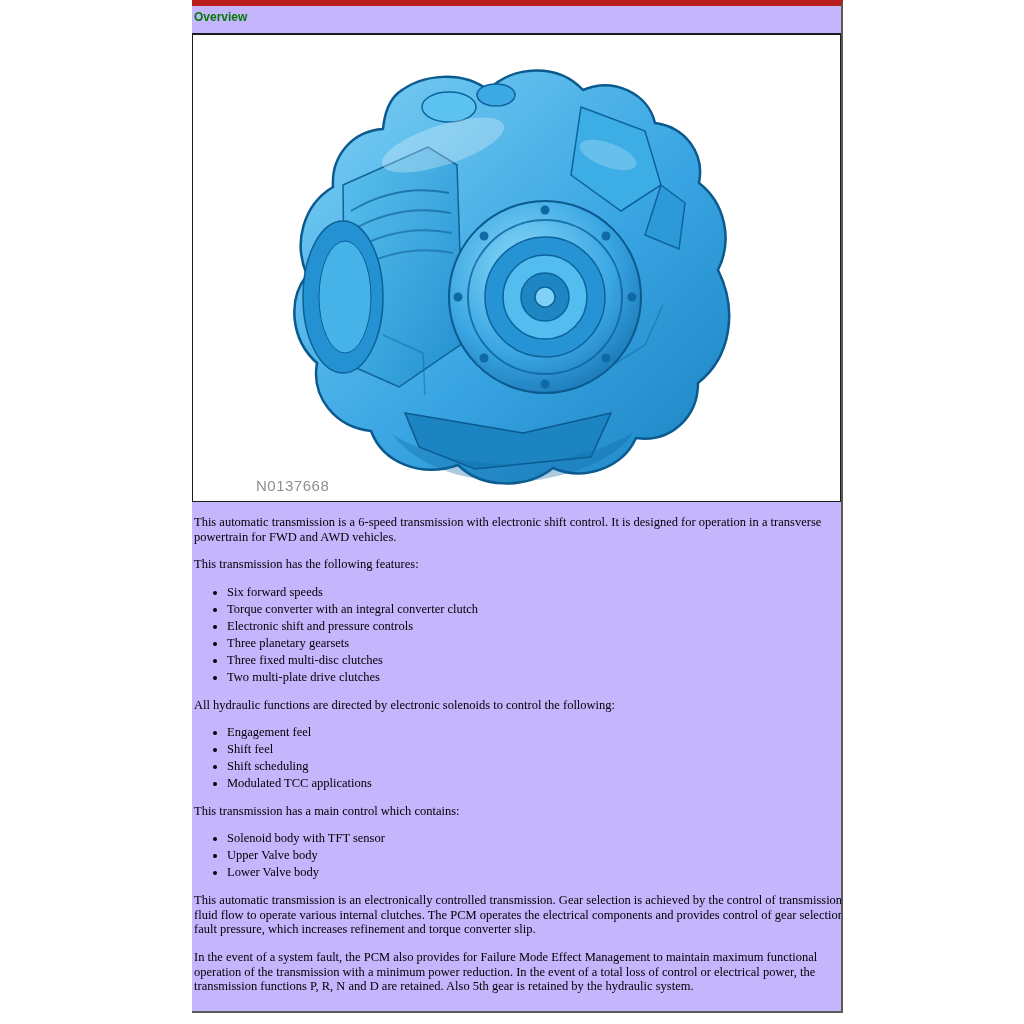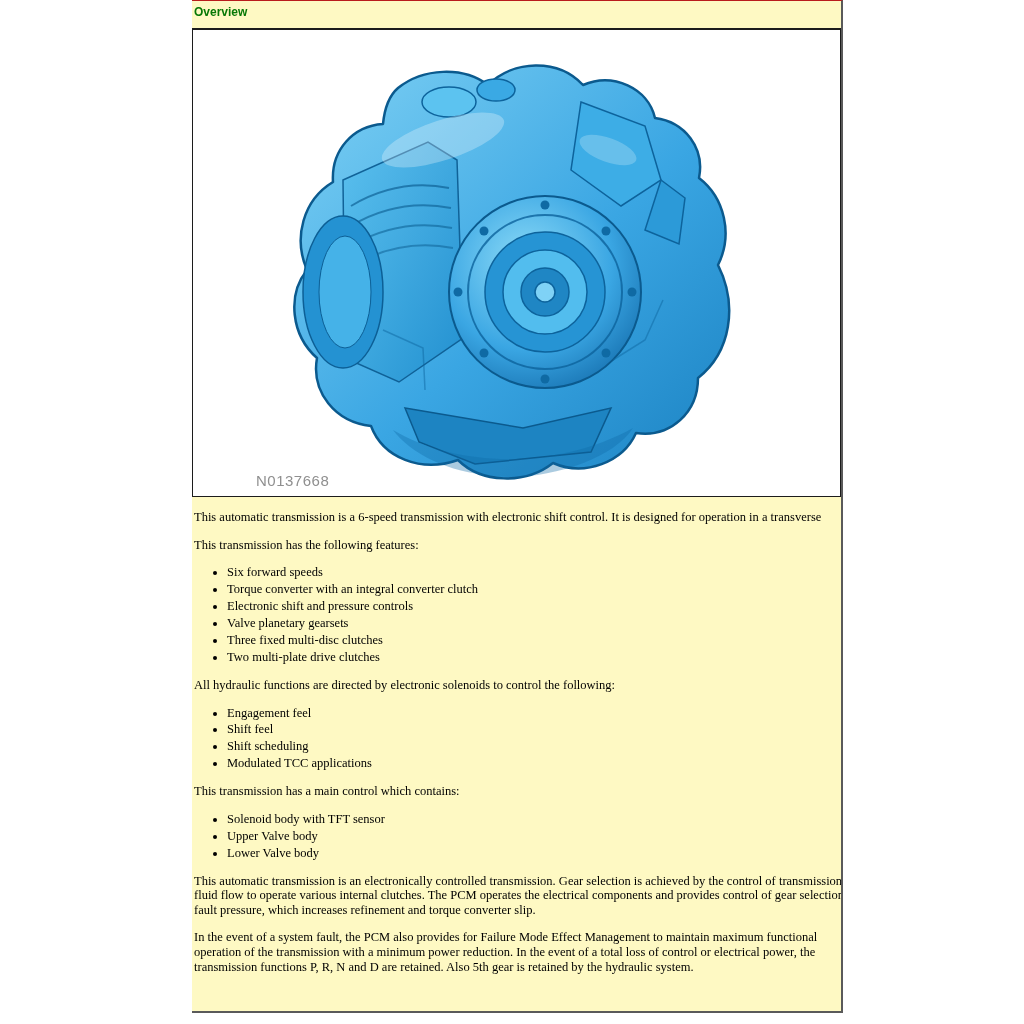"Overview" .frame { background: #fef9c3 -> #c4b5fd; border-top: 1px solid #b91c1c -> 6px solid #b91c1c }
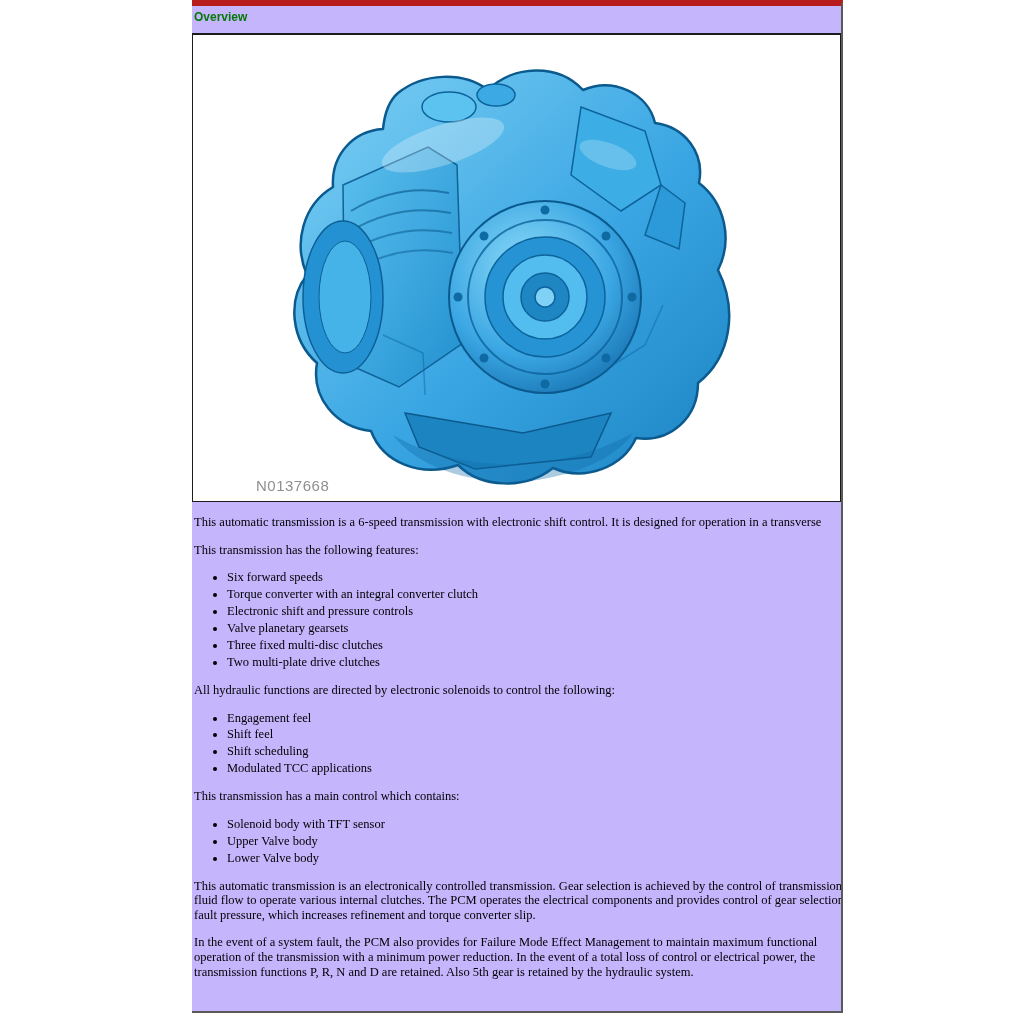"powertrain for FWD and AWD" div.line { html: none -> <div>powertrain for FWD and AWD vehicles.</div> }
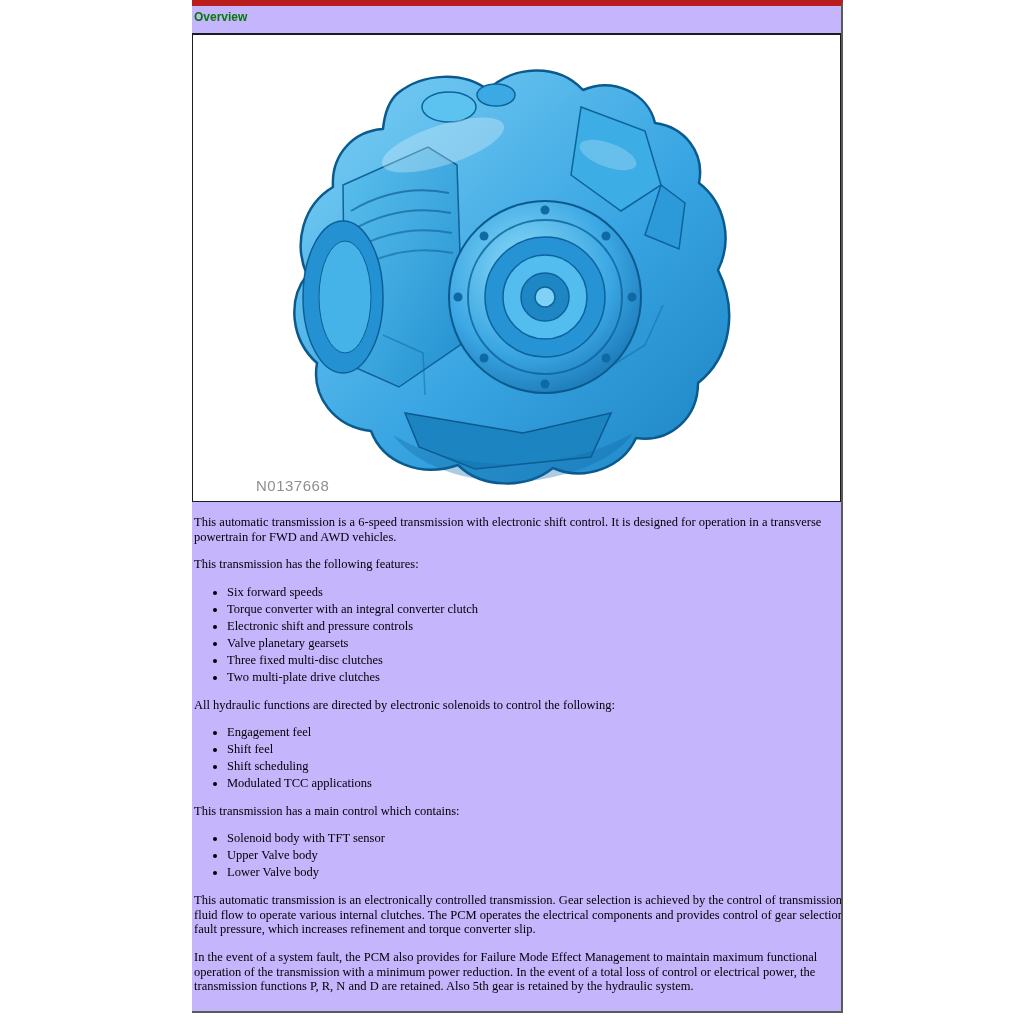"Valve planetary gearsets" li { text: Valve -> Three }
